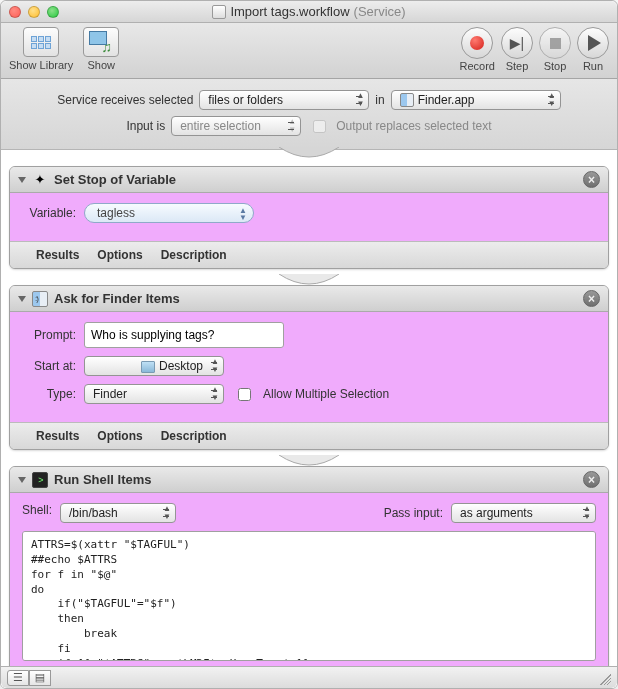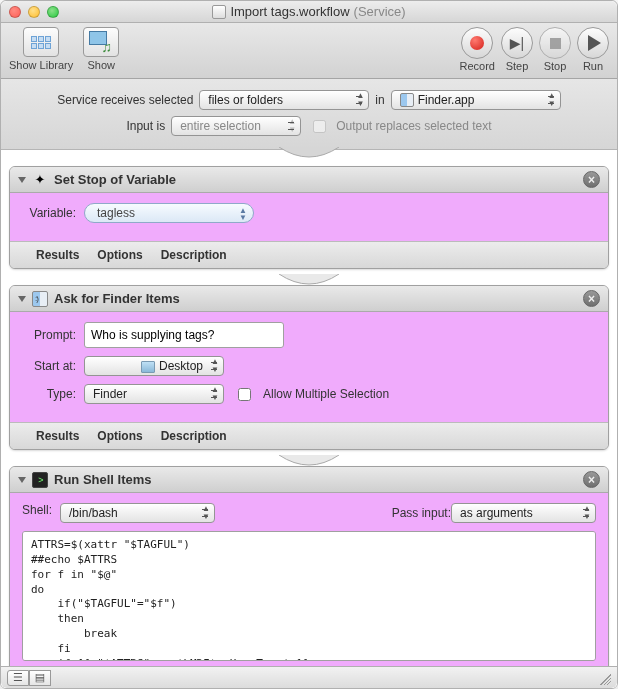"/bin/bash" button.select { width: 155px -> 116px }
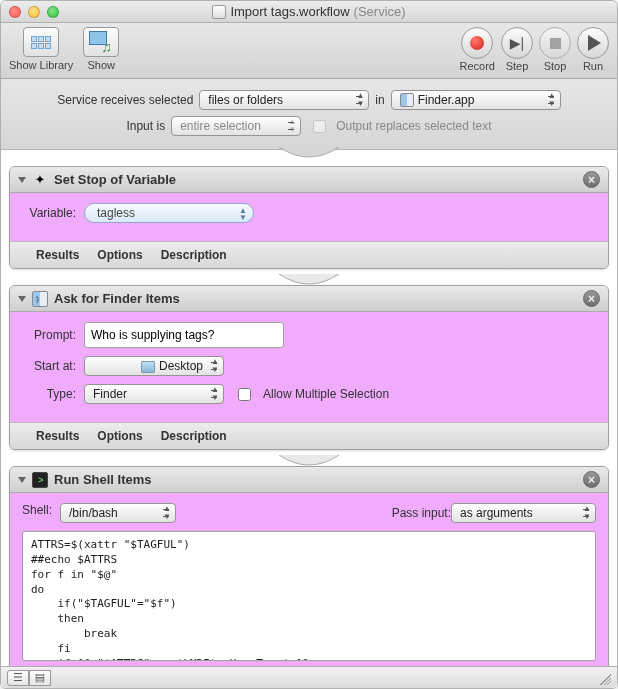"Pass input:" div { gap: none -> 8px }
